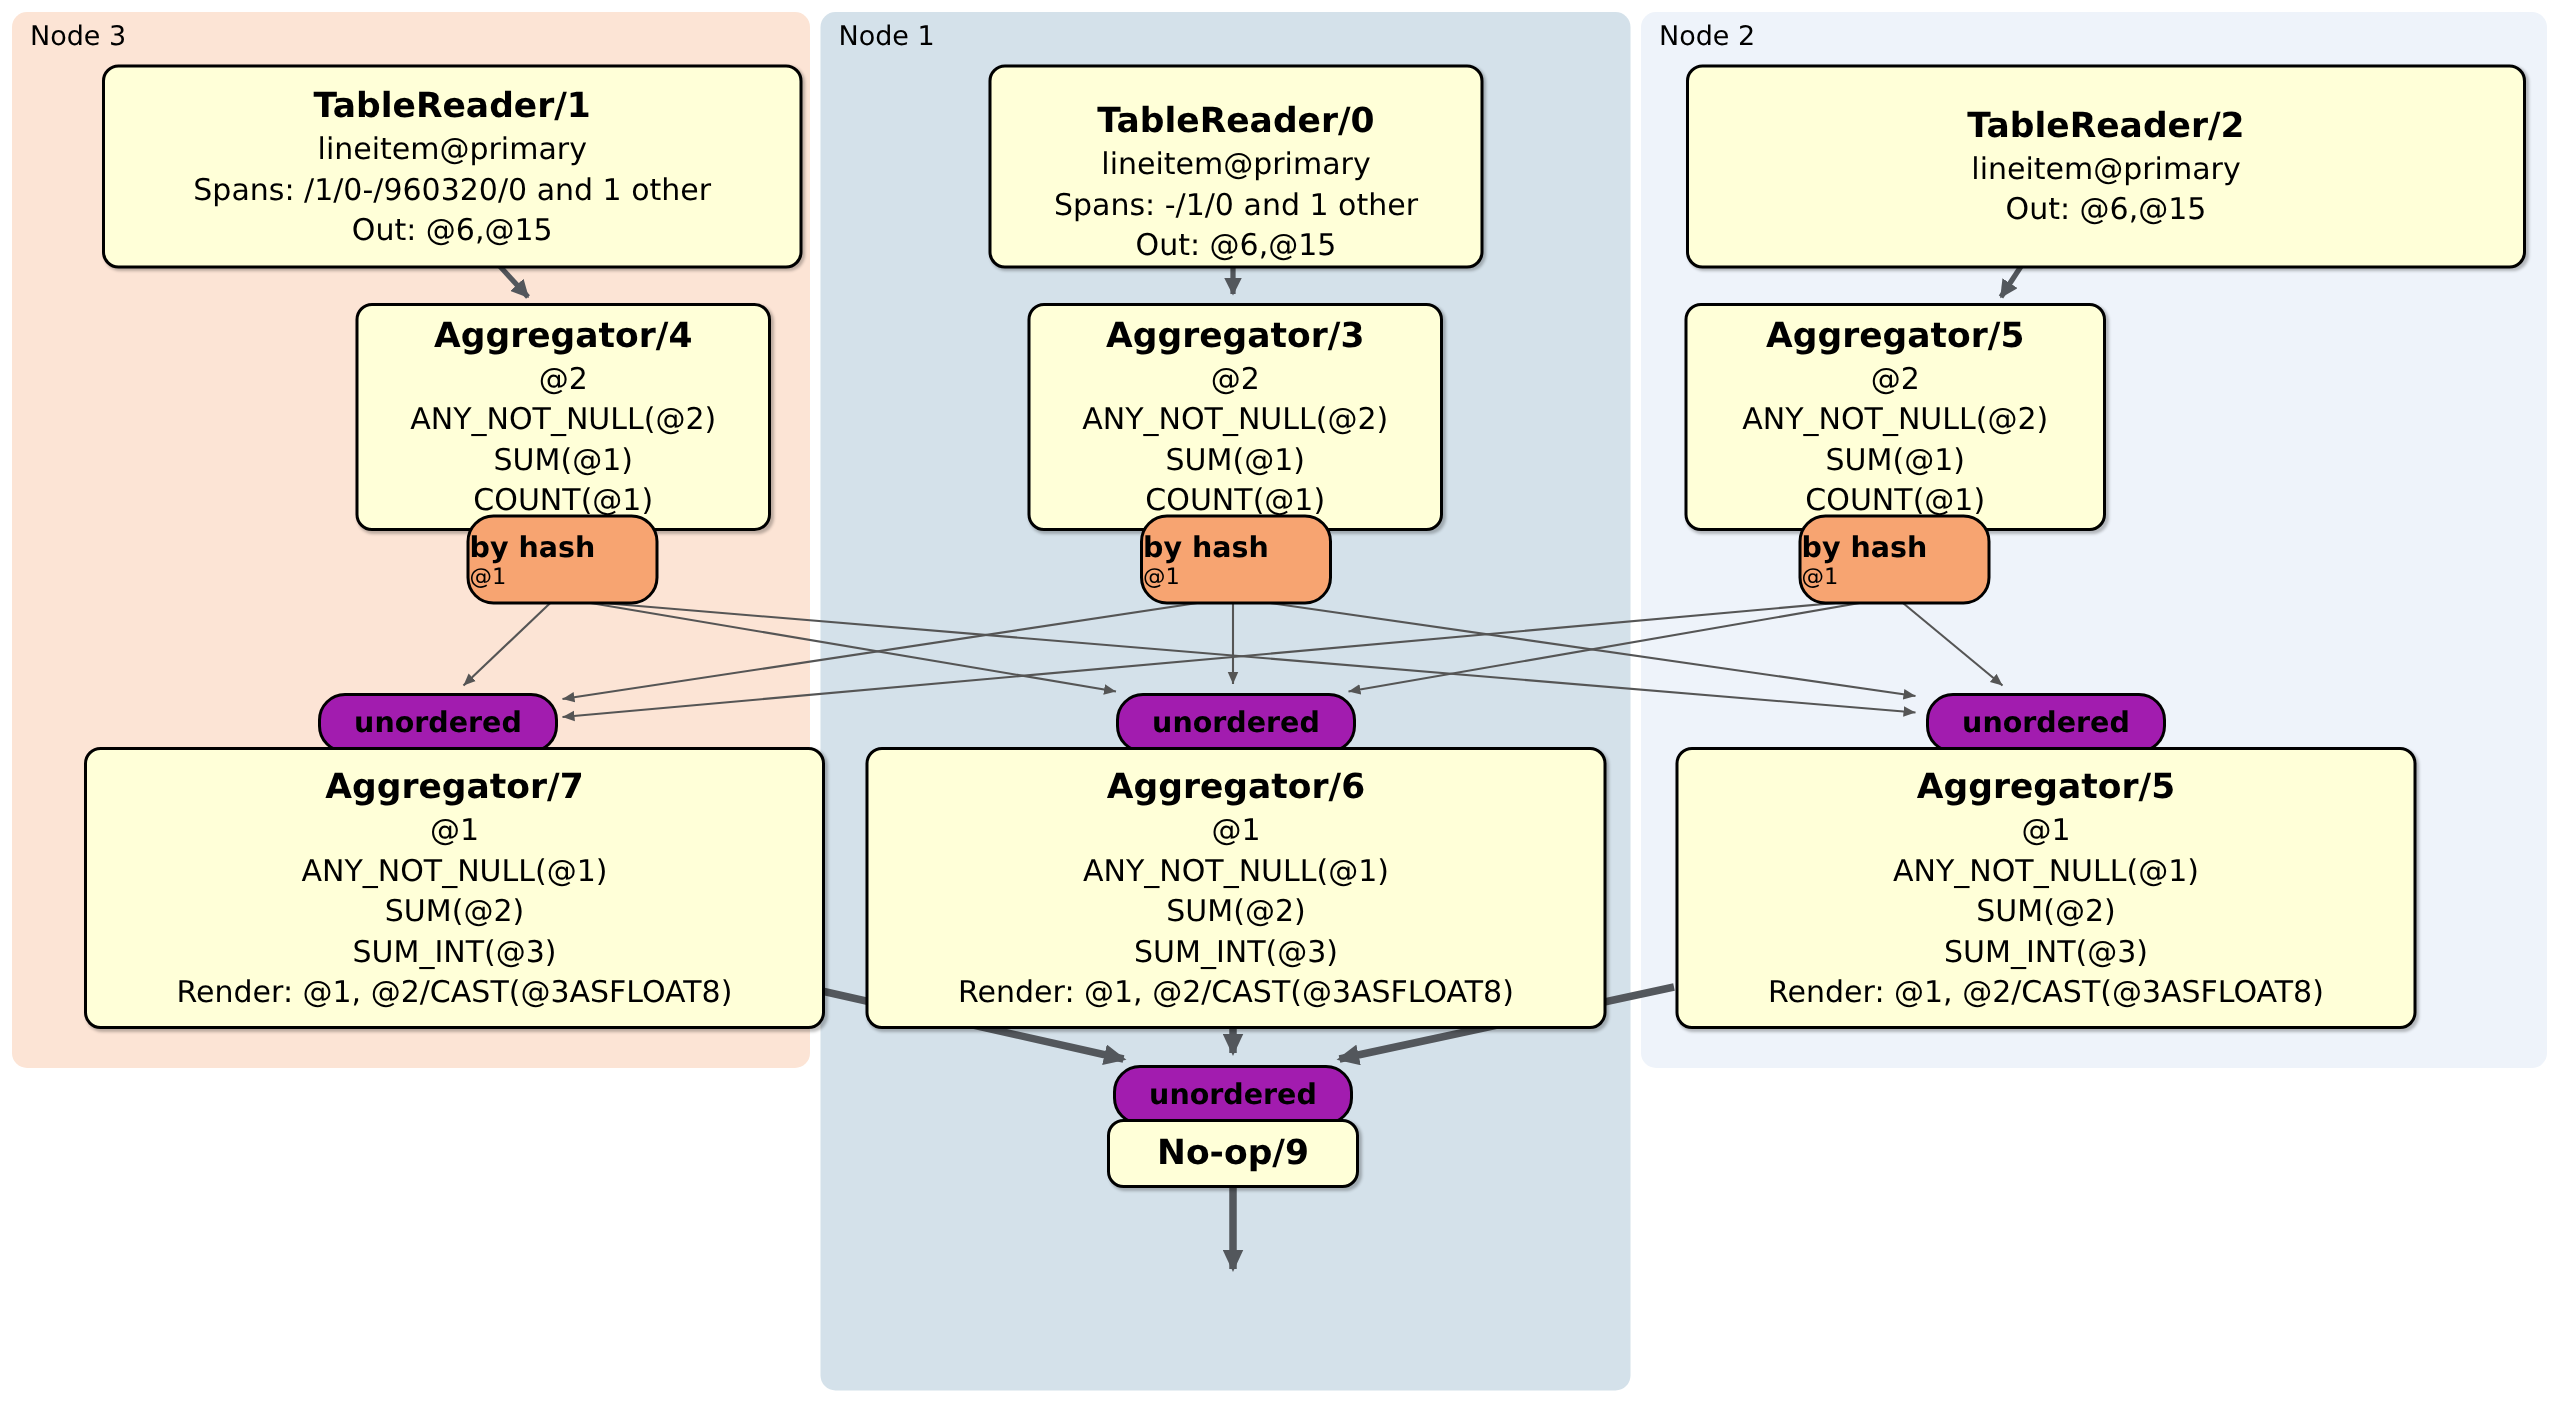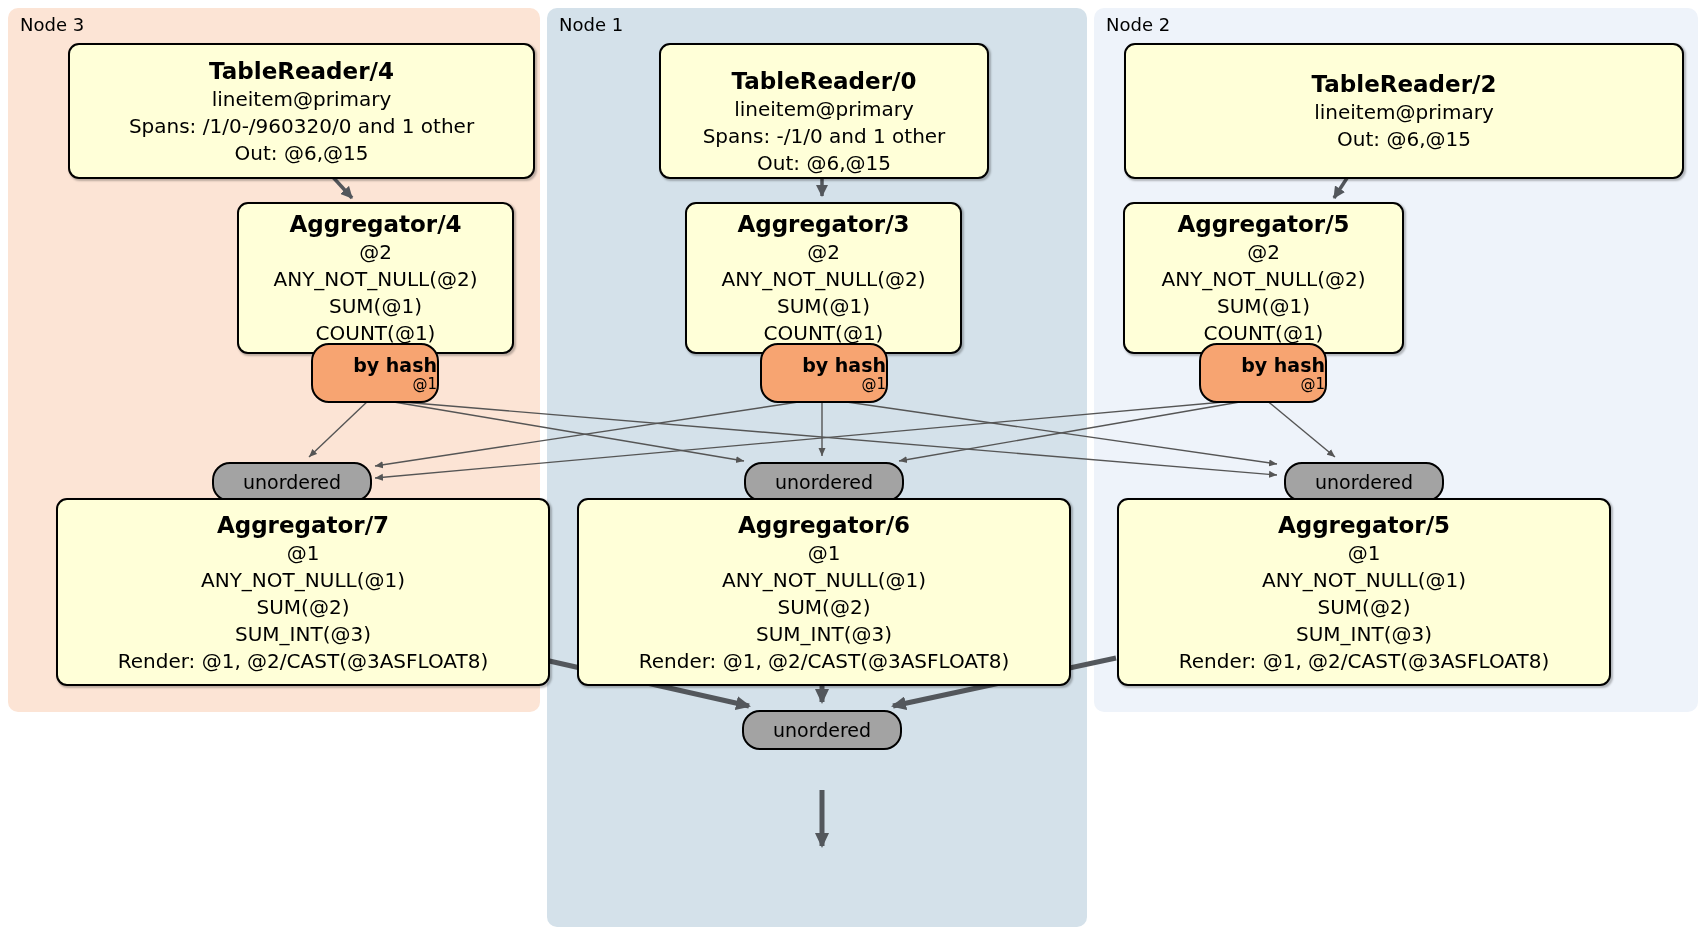"TableReader/4" div.ptitle { text: TableReader/4 -> TableReader/1 }
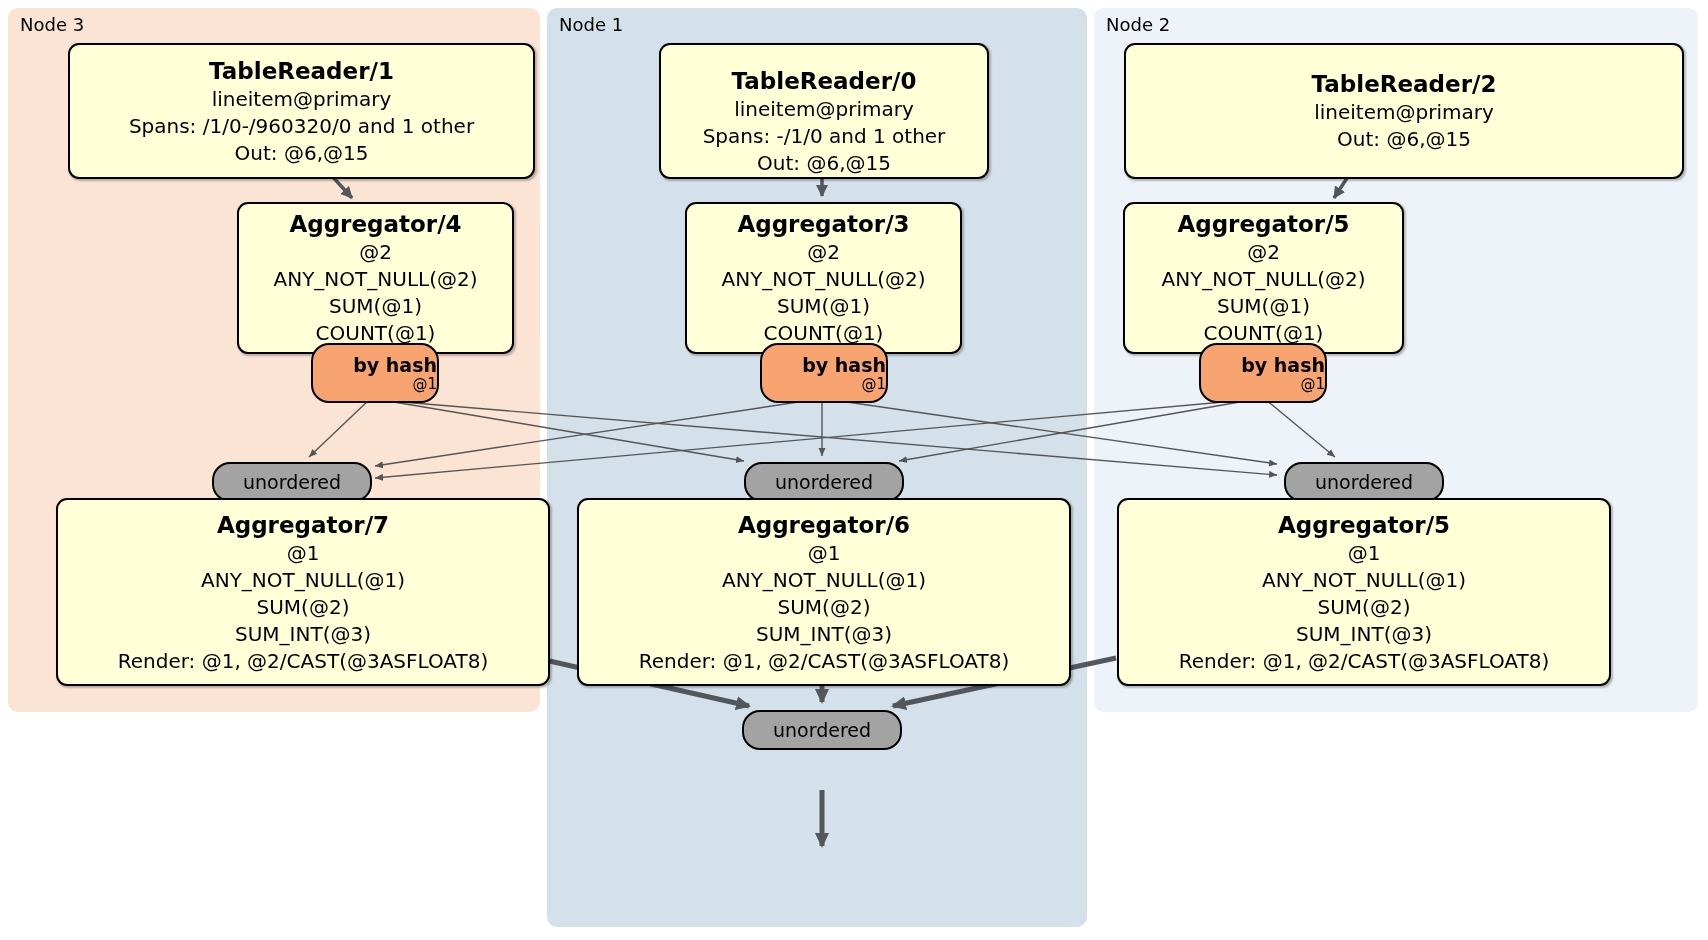"by hash" .router { align-items: flex-end -> flex-start }
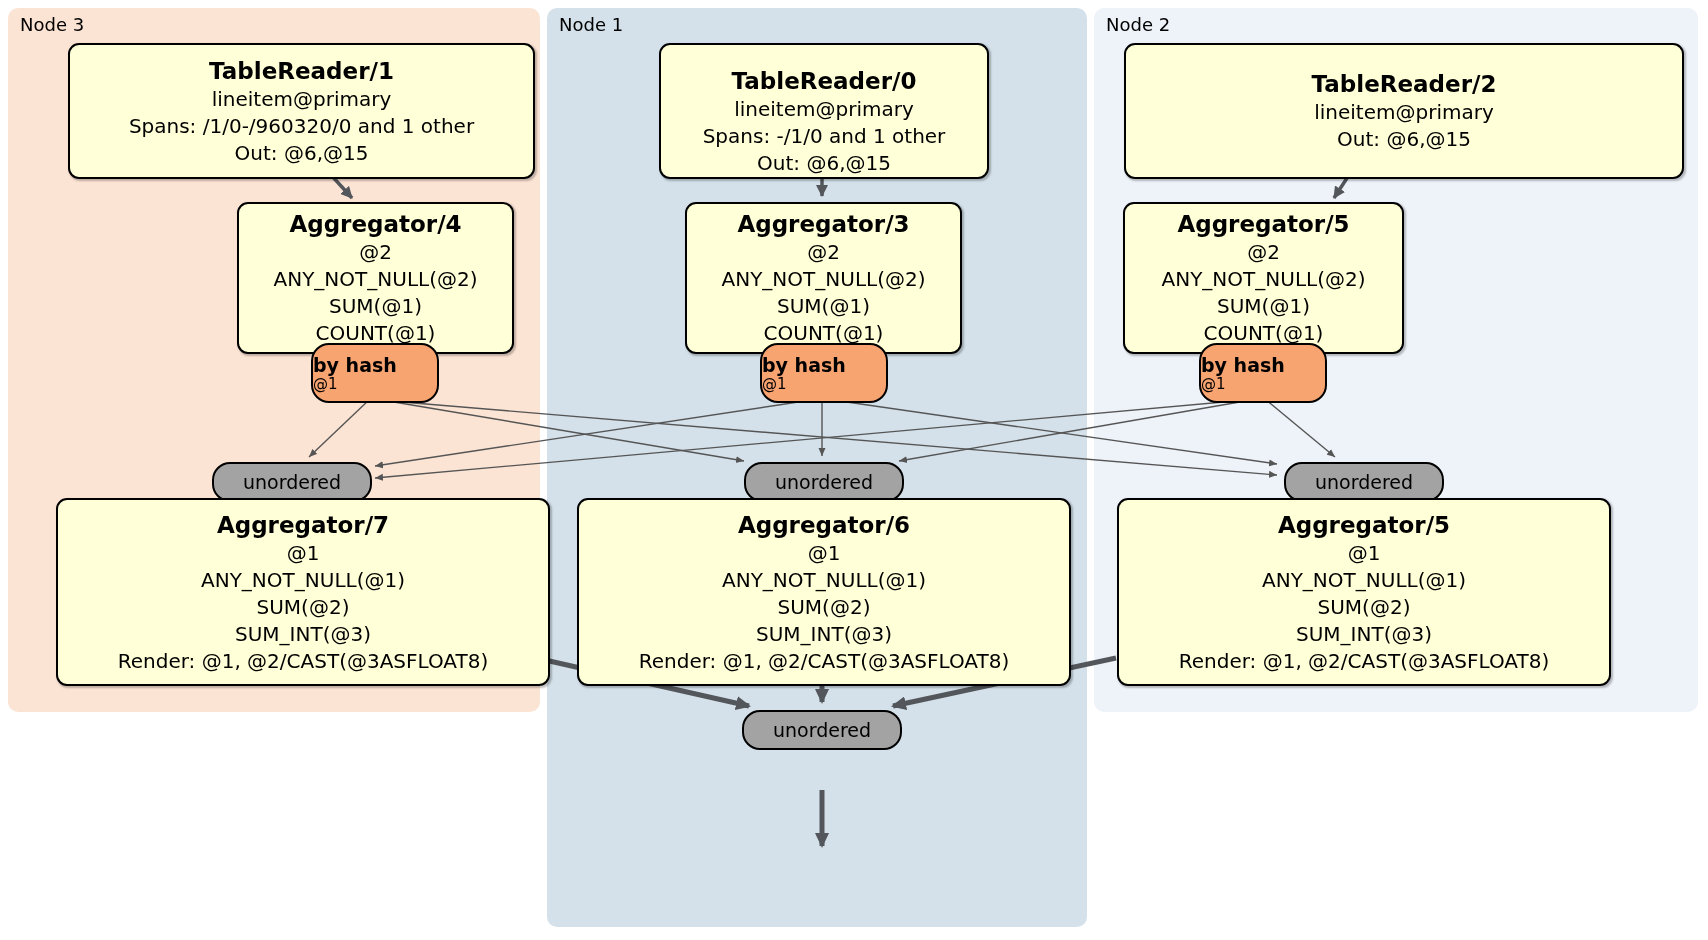"unordered" .sync { background: #a3a3a3 -> #a21caf; font-weight: normal -> bold }
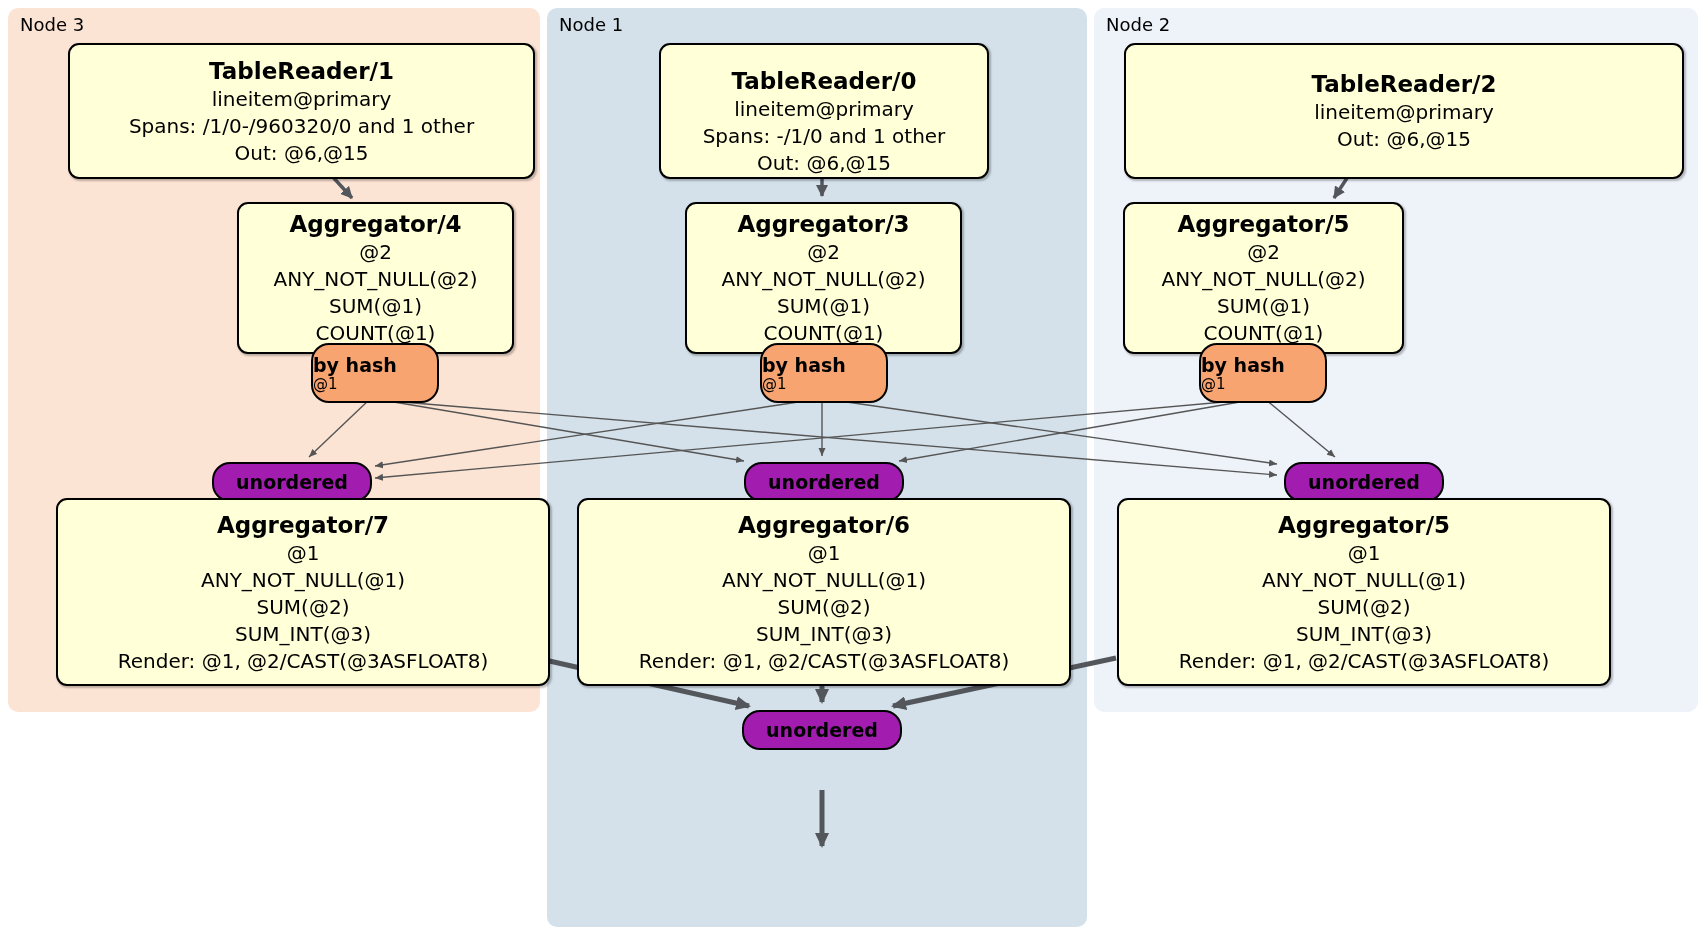"No-op/9" div.pbox { html: none -> <div> <div>No-op/9</div> </div> }
